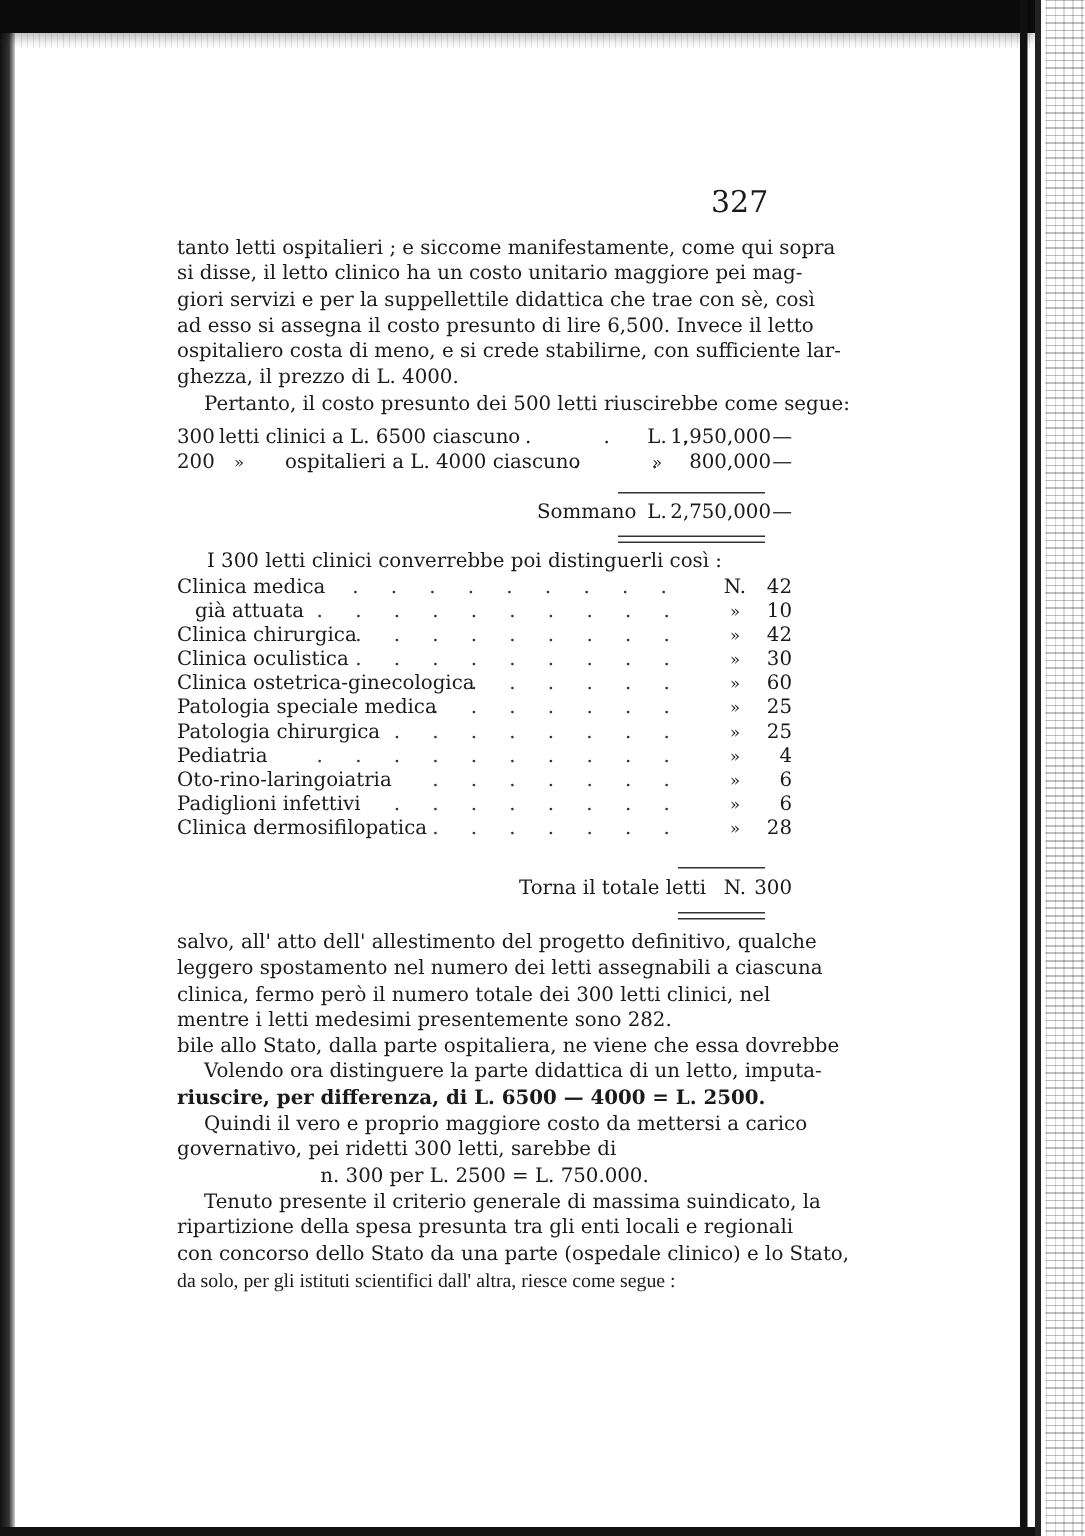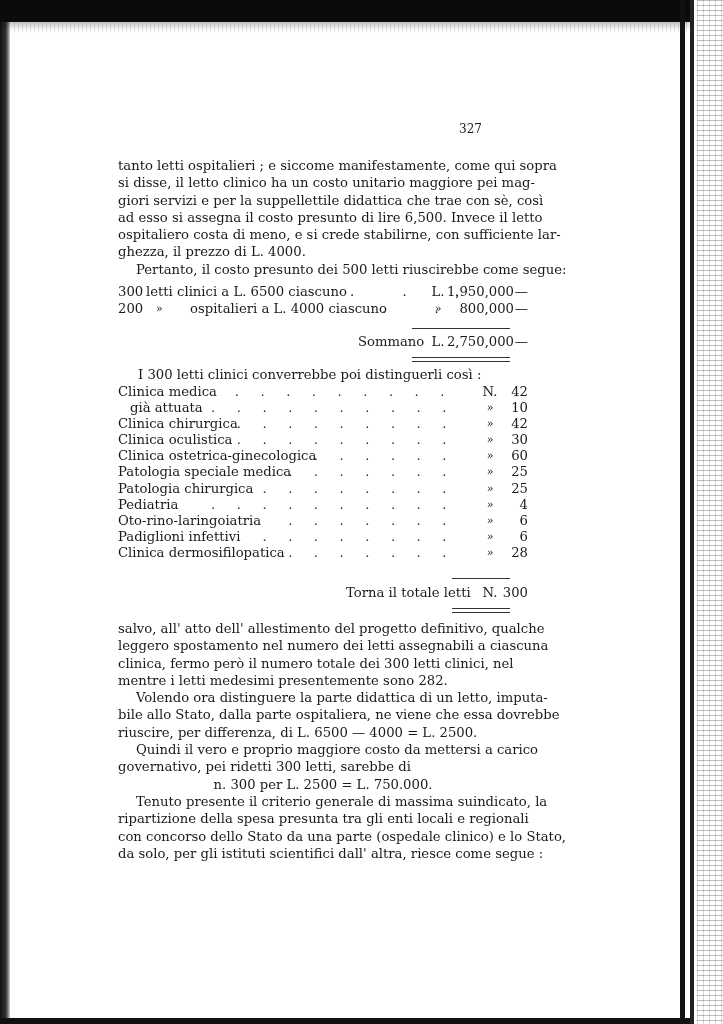"327" .page-number { font-size: 12px -> 20px; left: 459px -> 474px }
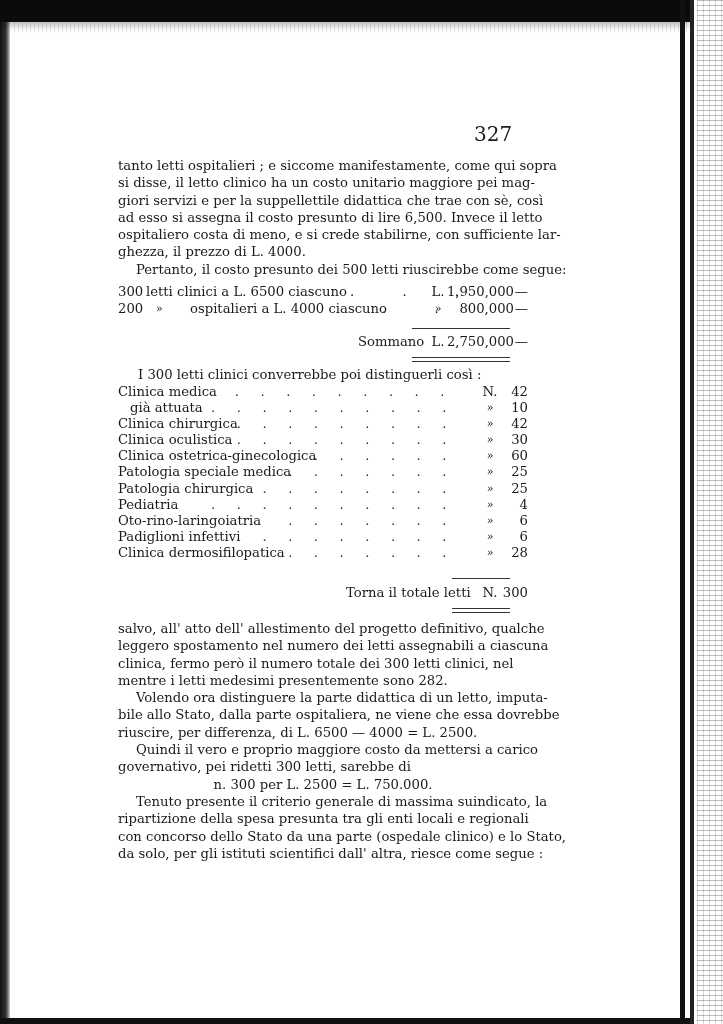"Volendo ora distinguere la parte" span.line { order: before "bile allo Stato, dalla parte" -> after "bile allo Stato, dalla parte" }
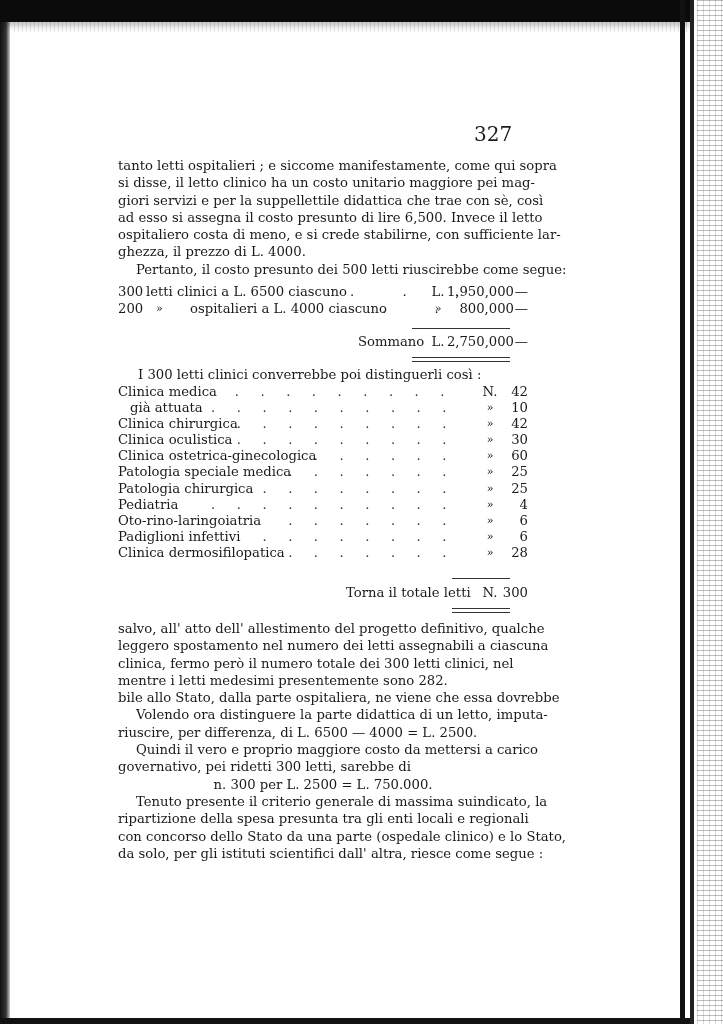"riuscire, per differenza, di L." span.line { font-weight: none -> bold }
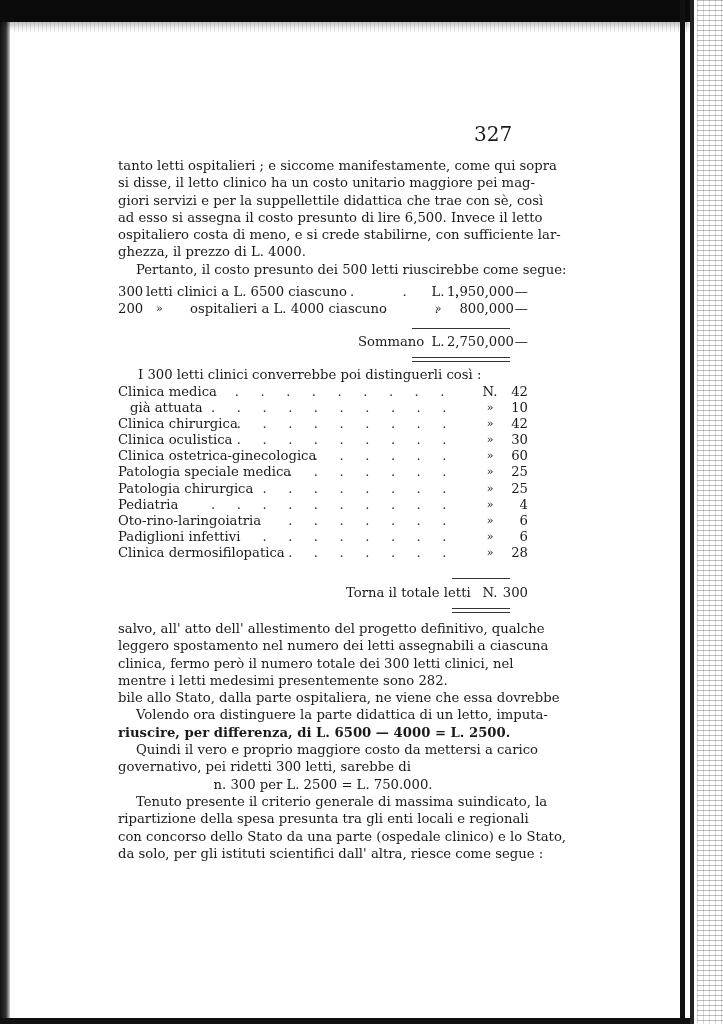"da solo, per gli istituti" span.line { font-family: none -> Liberation Serif, serif }
